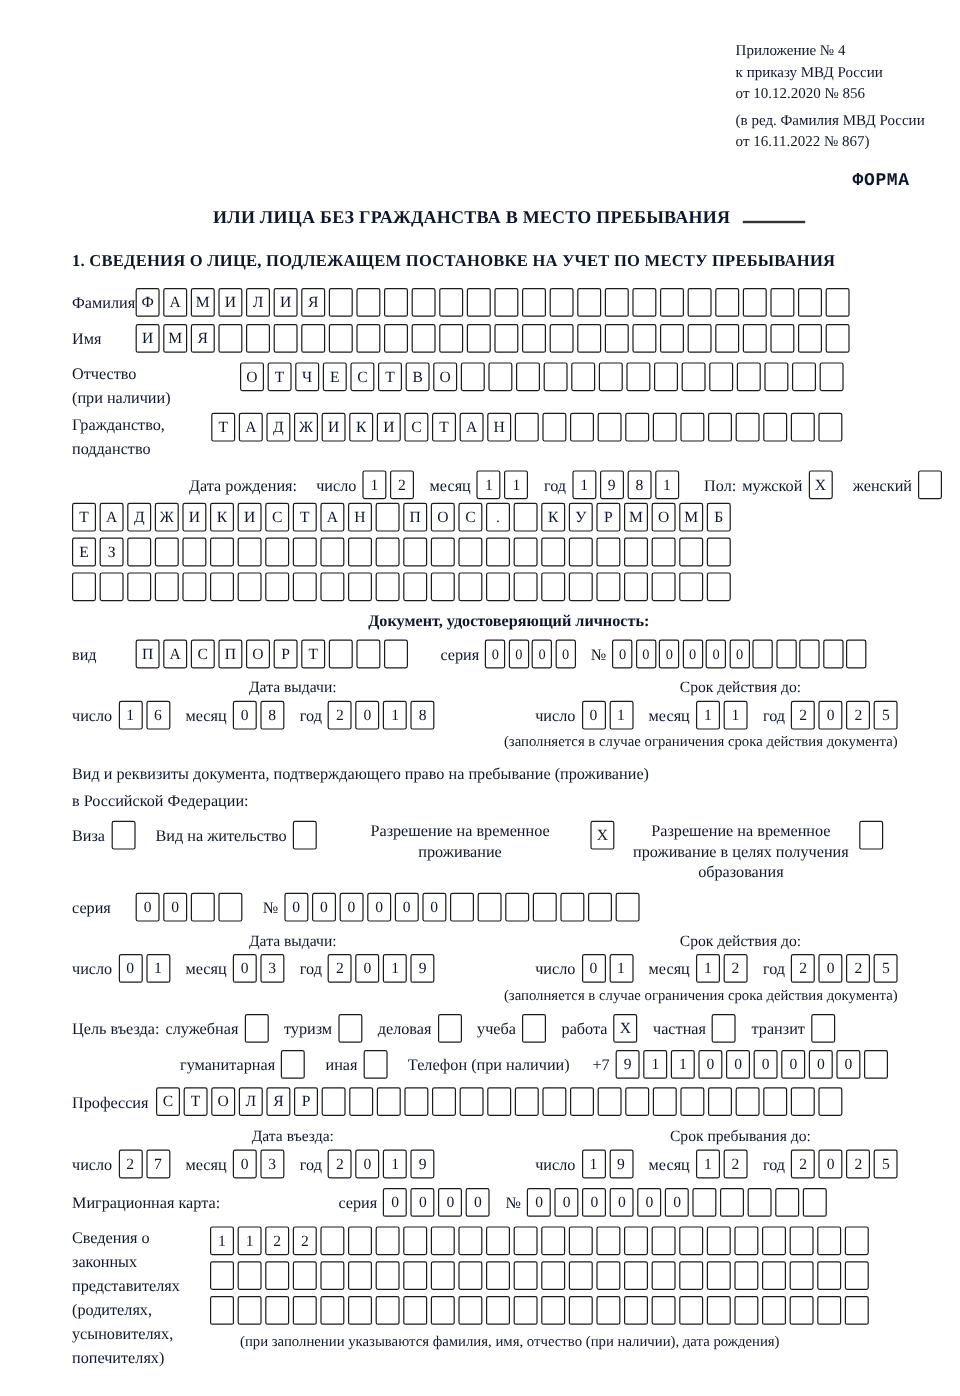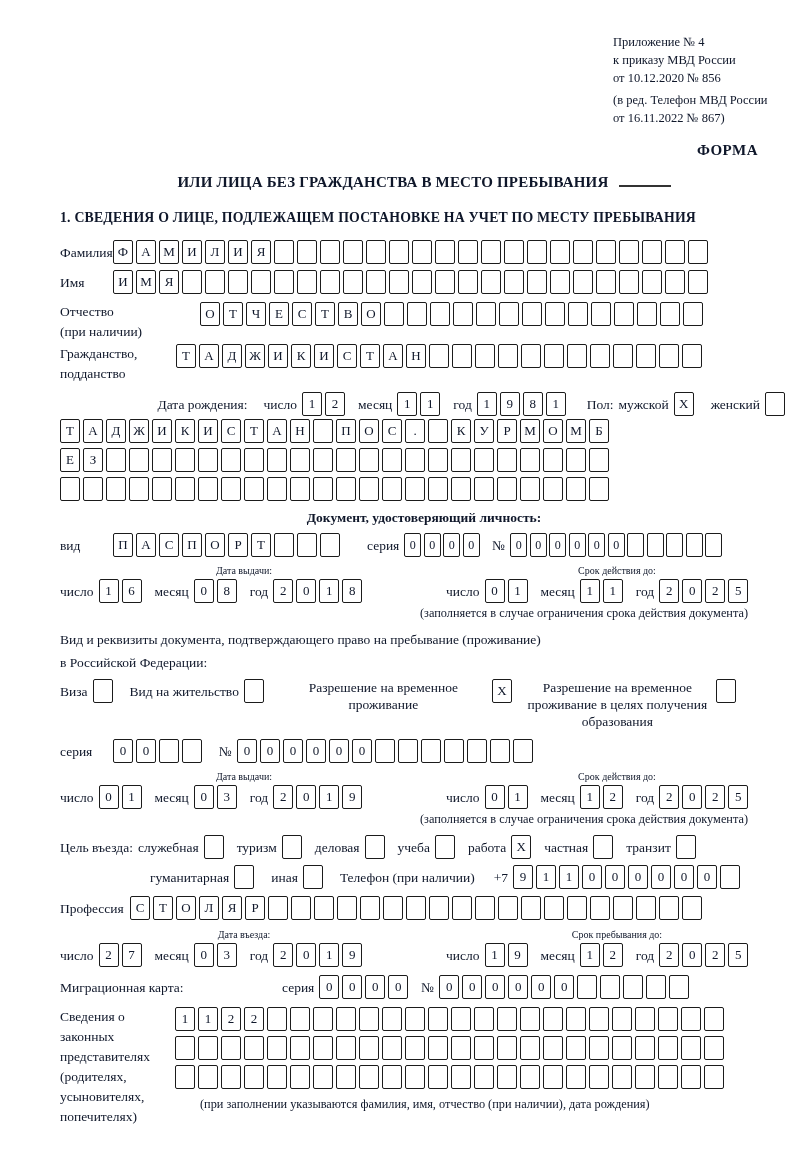"(в ред. Телефон МВД России" div.gap { text: Телефон -> Фамилия }
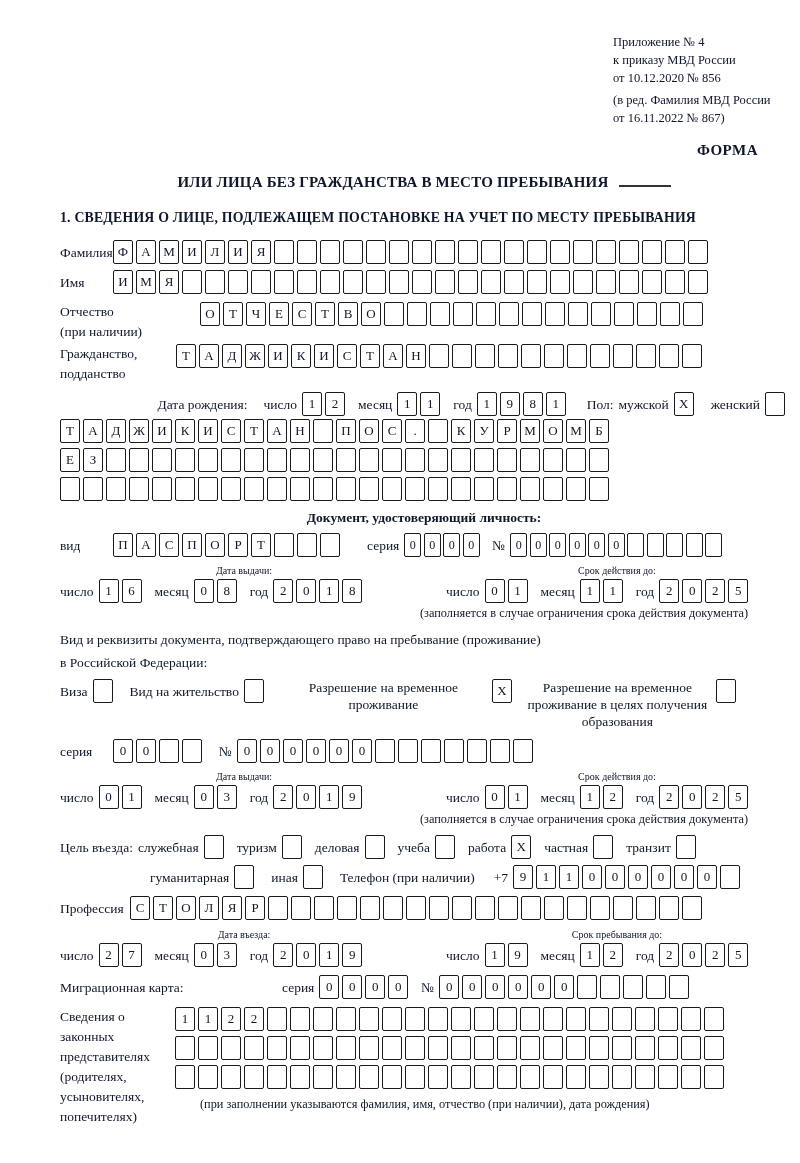"ФОРМА" .form-label { font-family: none -> Liberation Mono, monospace }
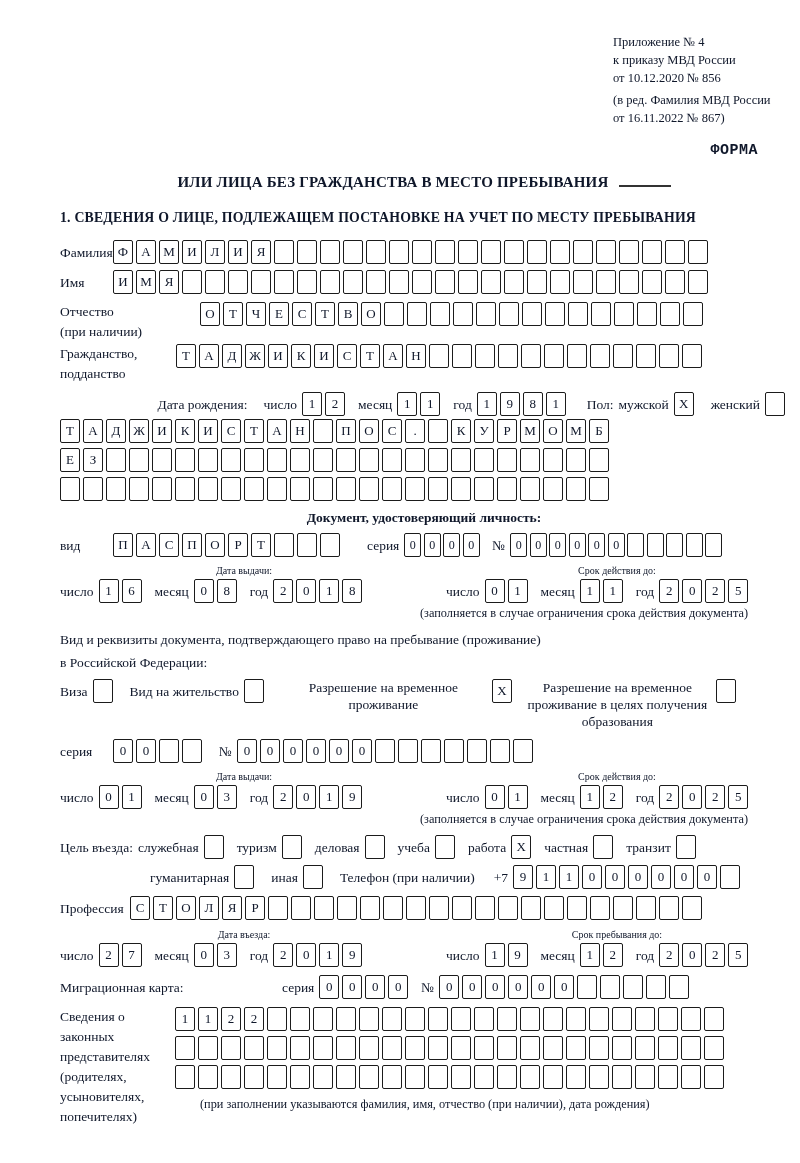"Дата выдачи:" .date-head { font-size: 10px -> 13px }
